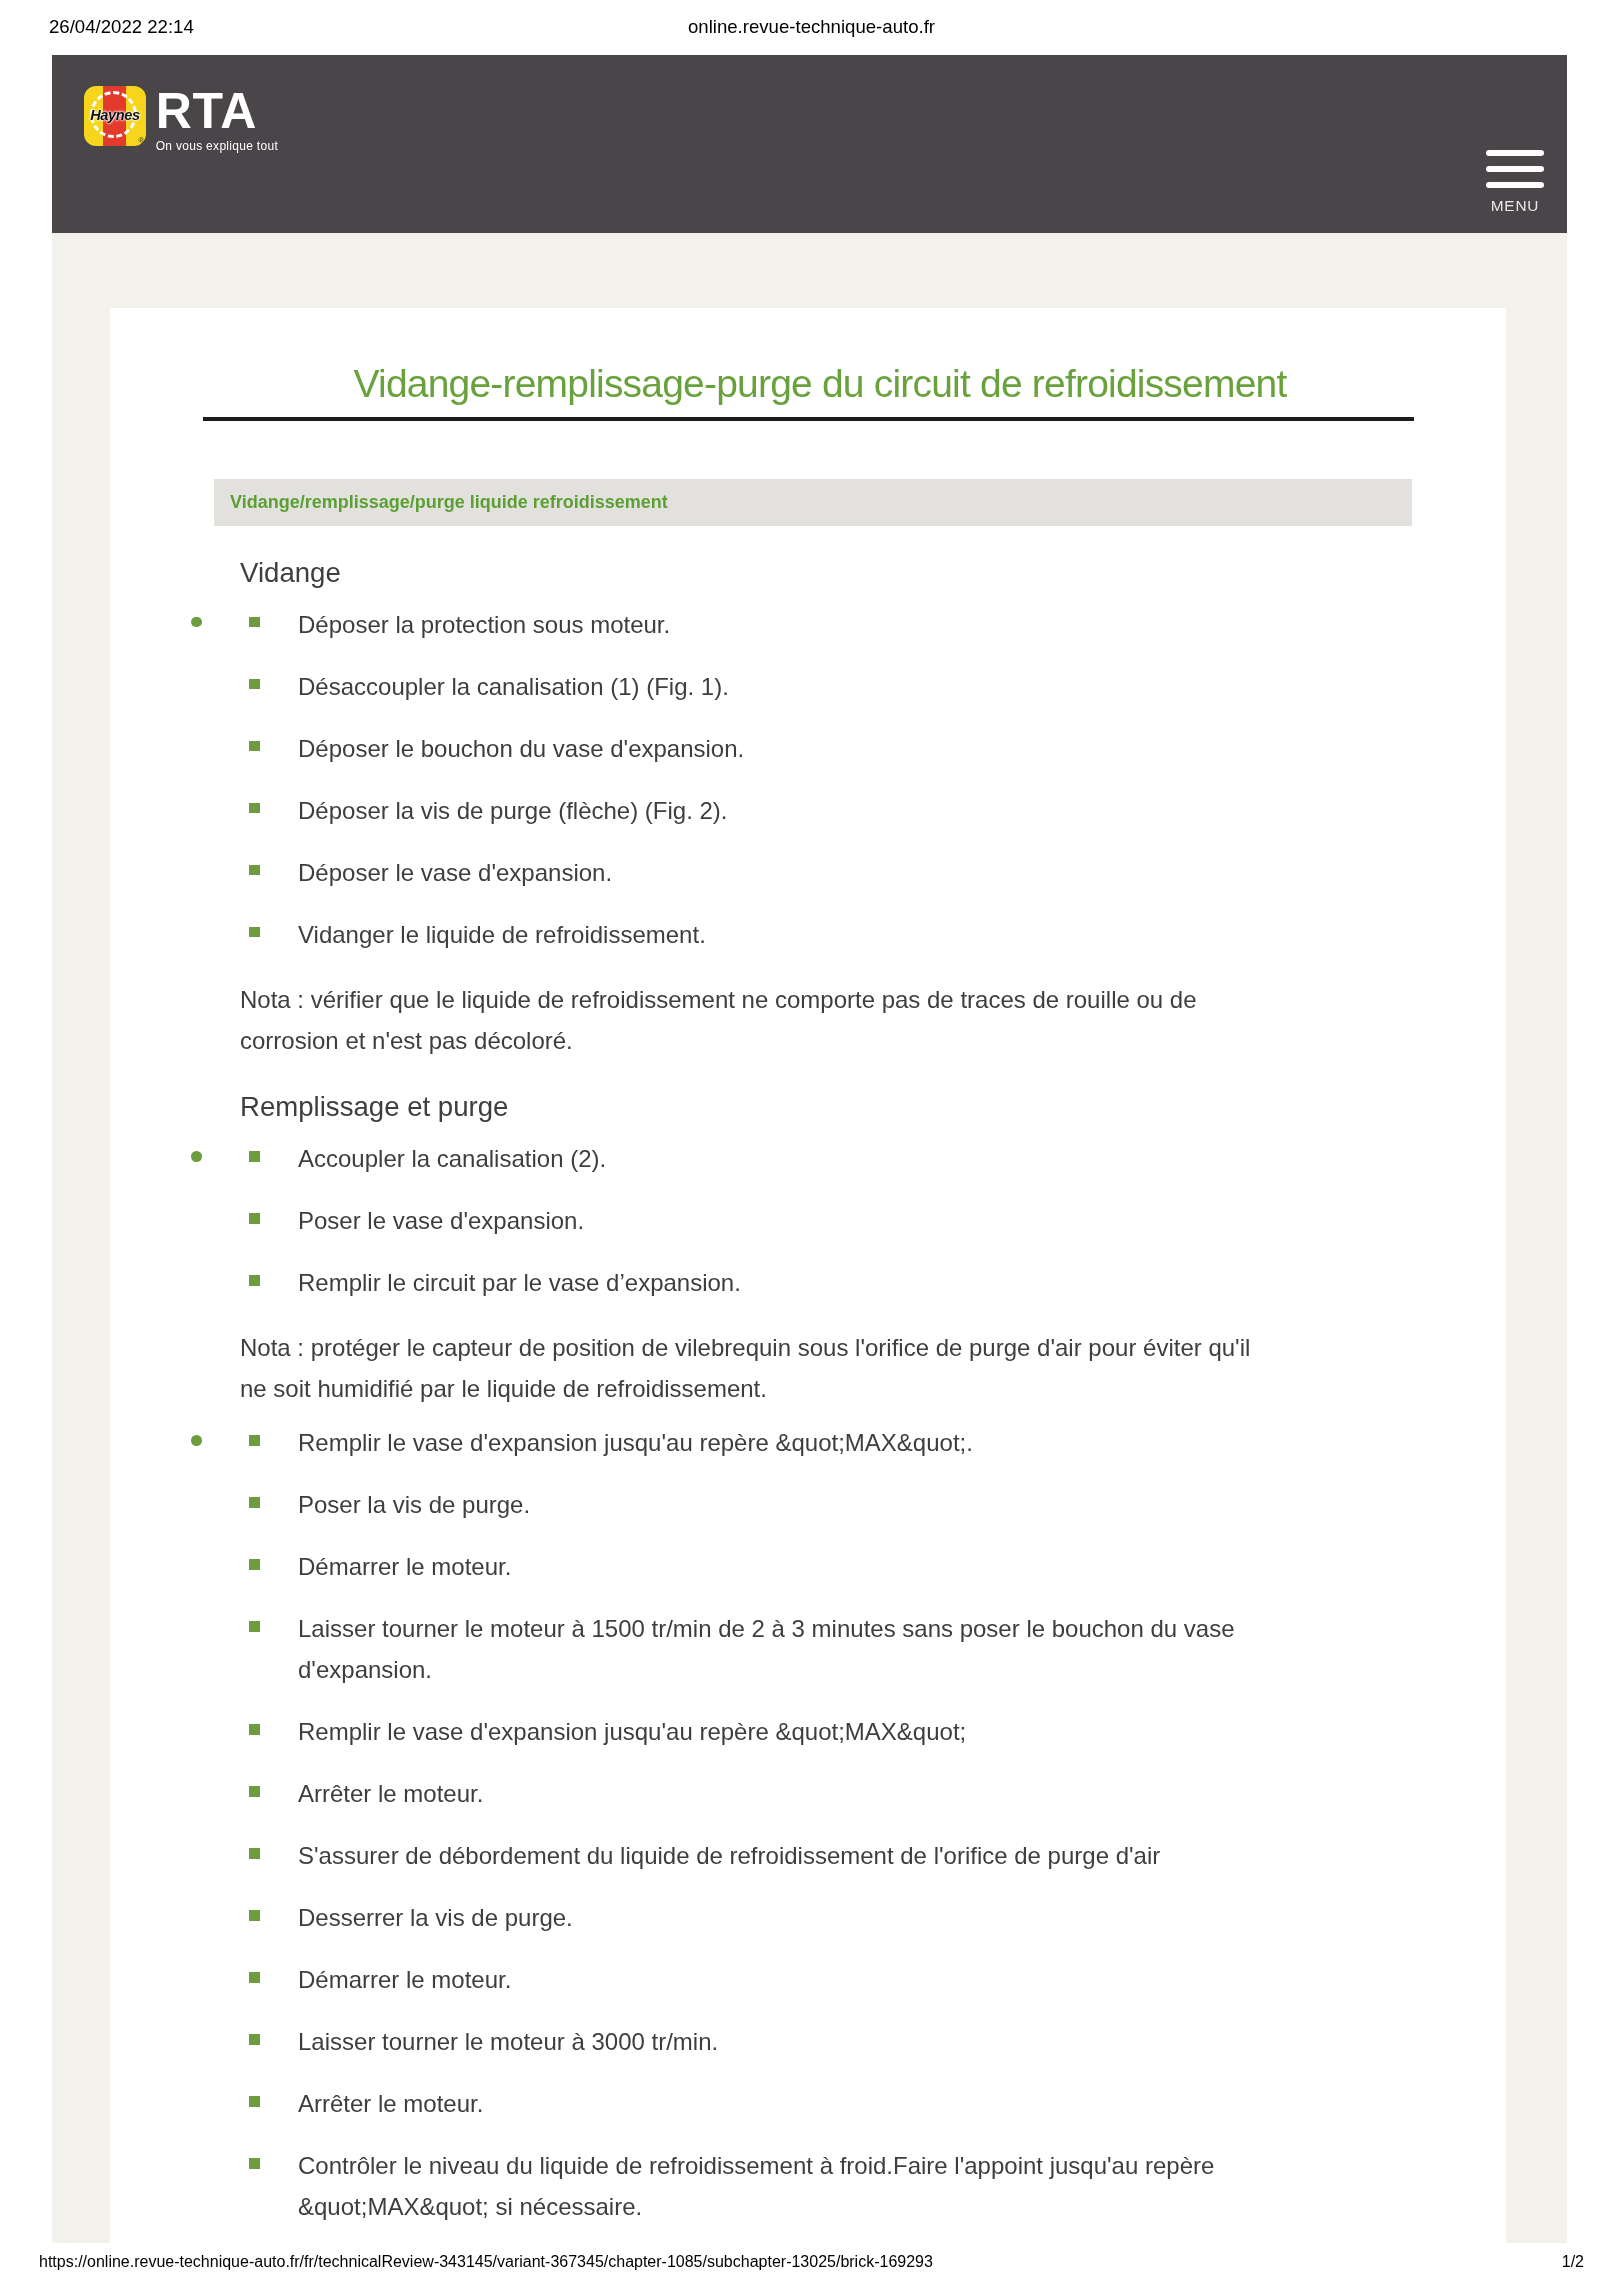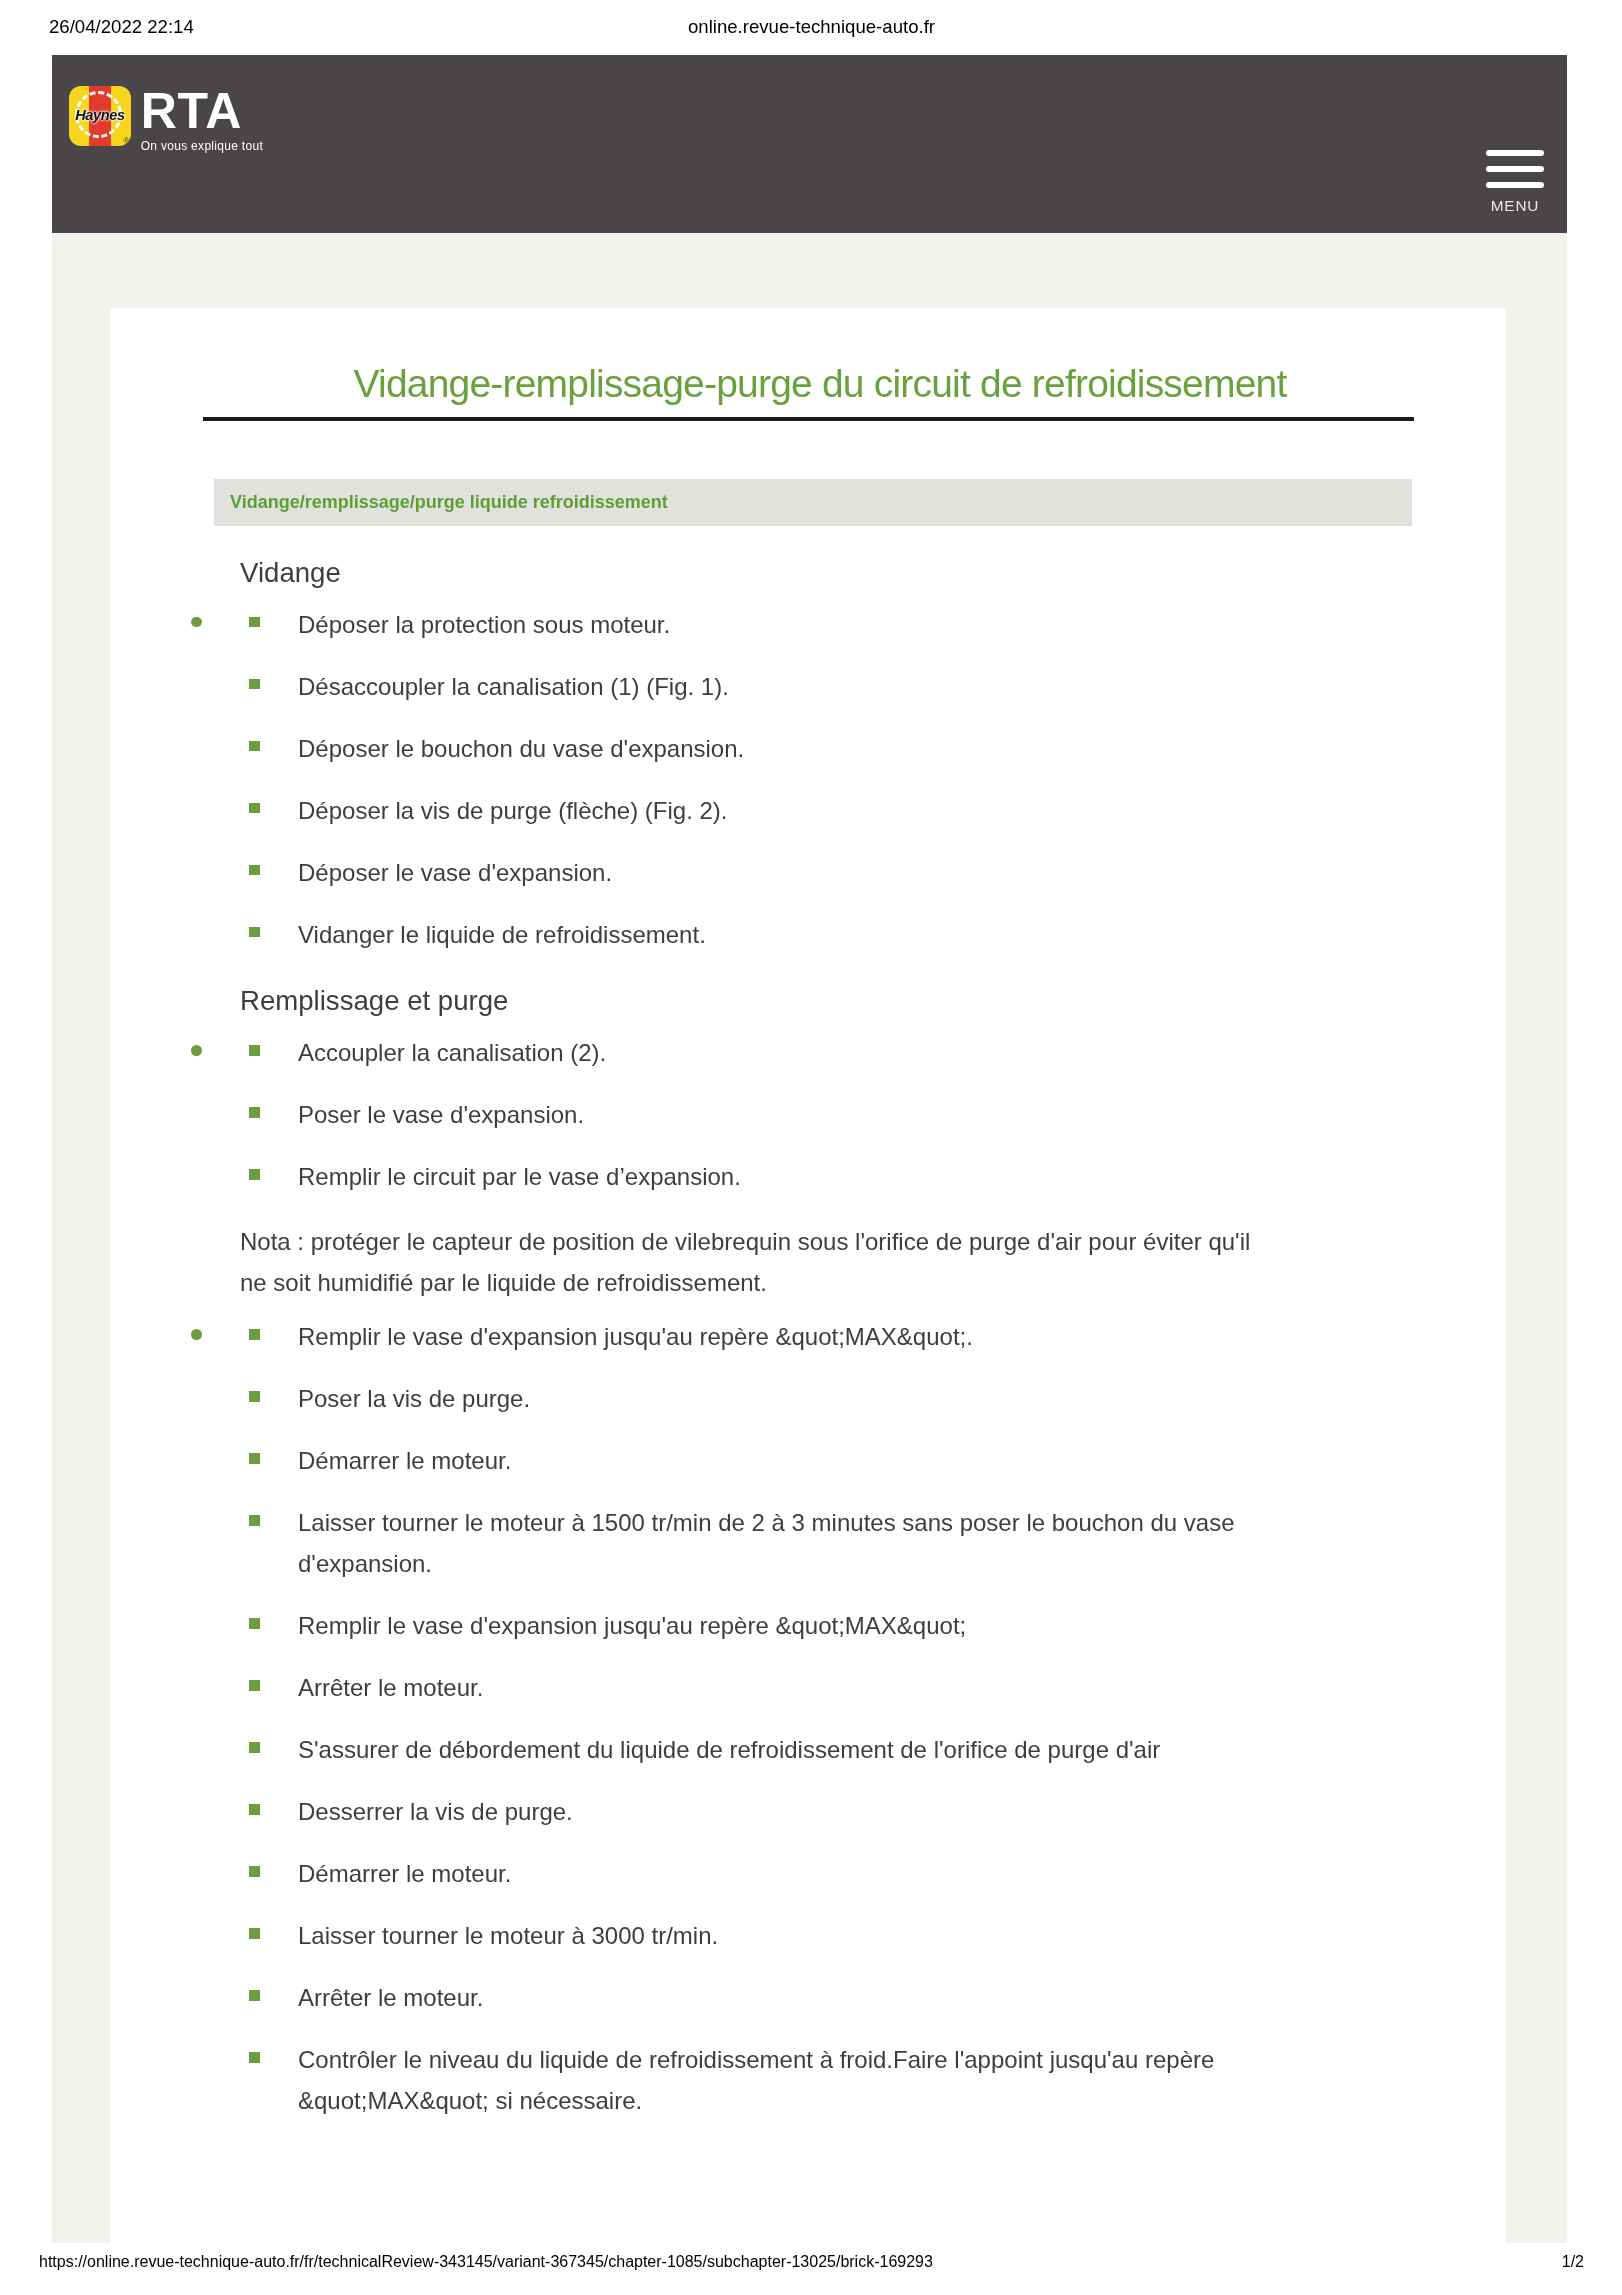"Haynes" .brand { left: 17px -> 32px }
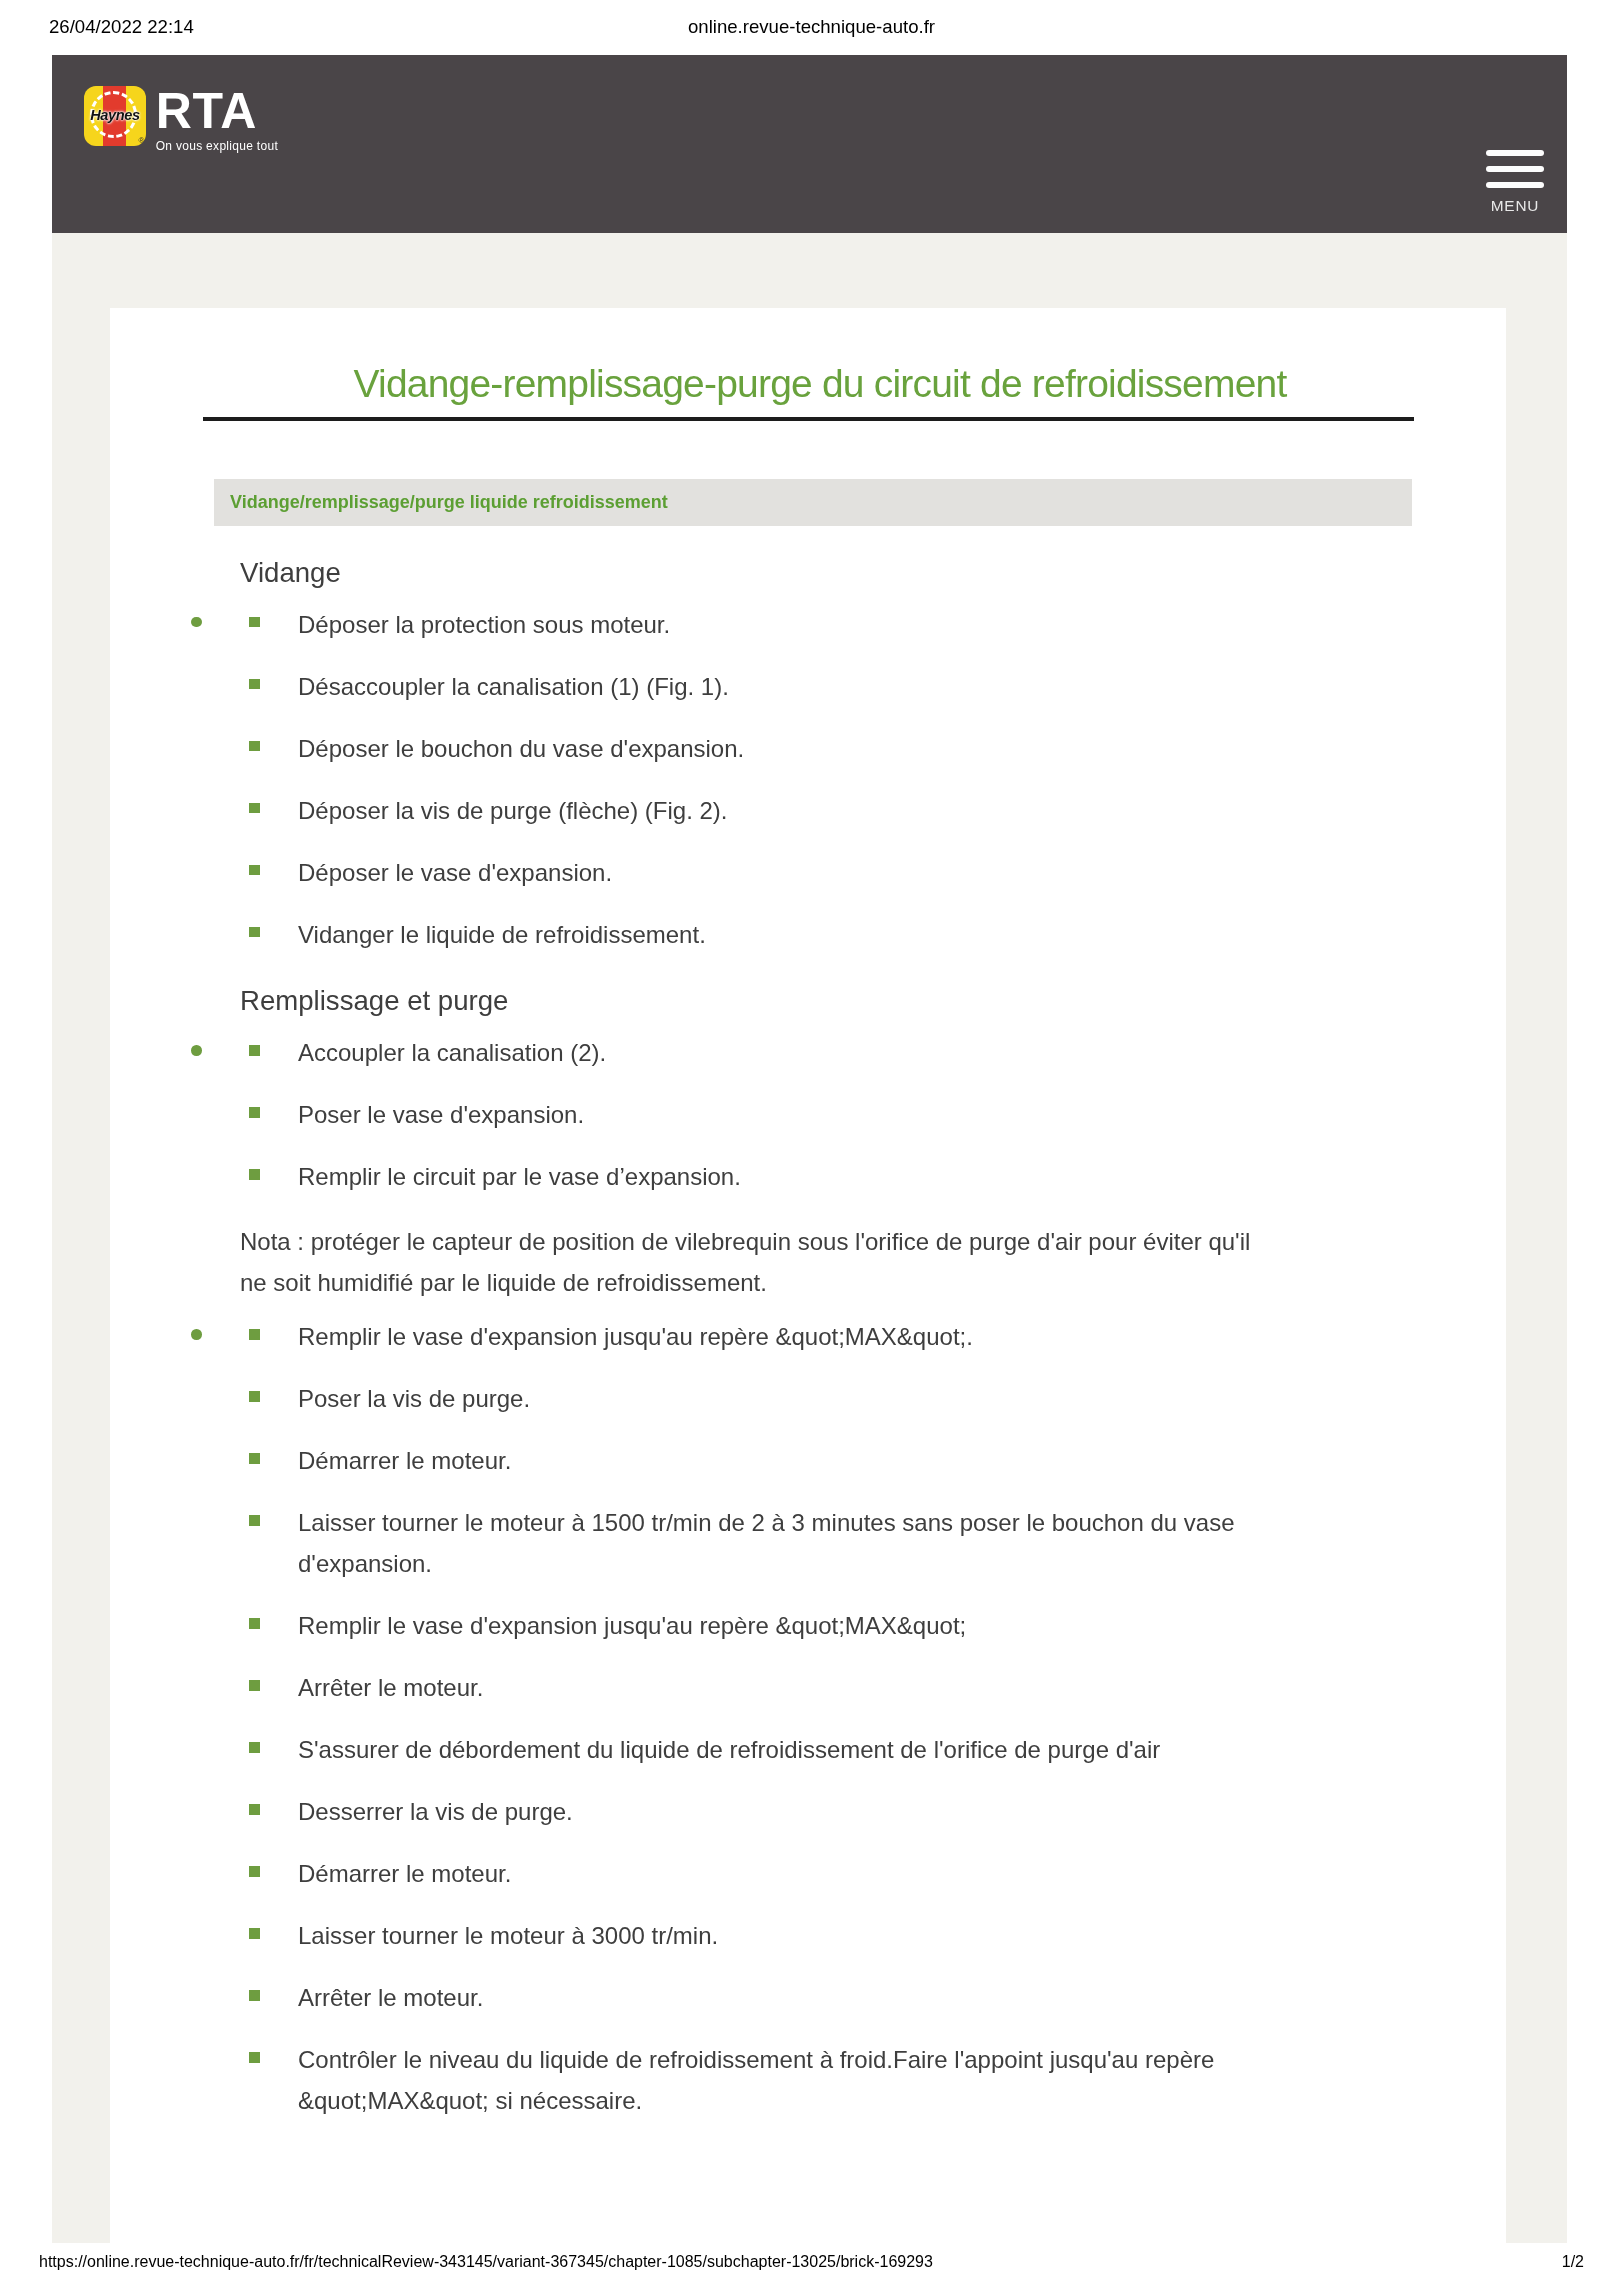"Nota : vérifier que le" p.nota { html: none -> <p>Nota : vérifier que le liquide de refroidissement ne comporte pas de traces de rouille ou de corrosion et n'est pas décoloré.</p> }
